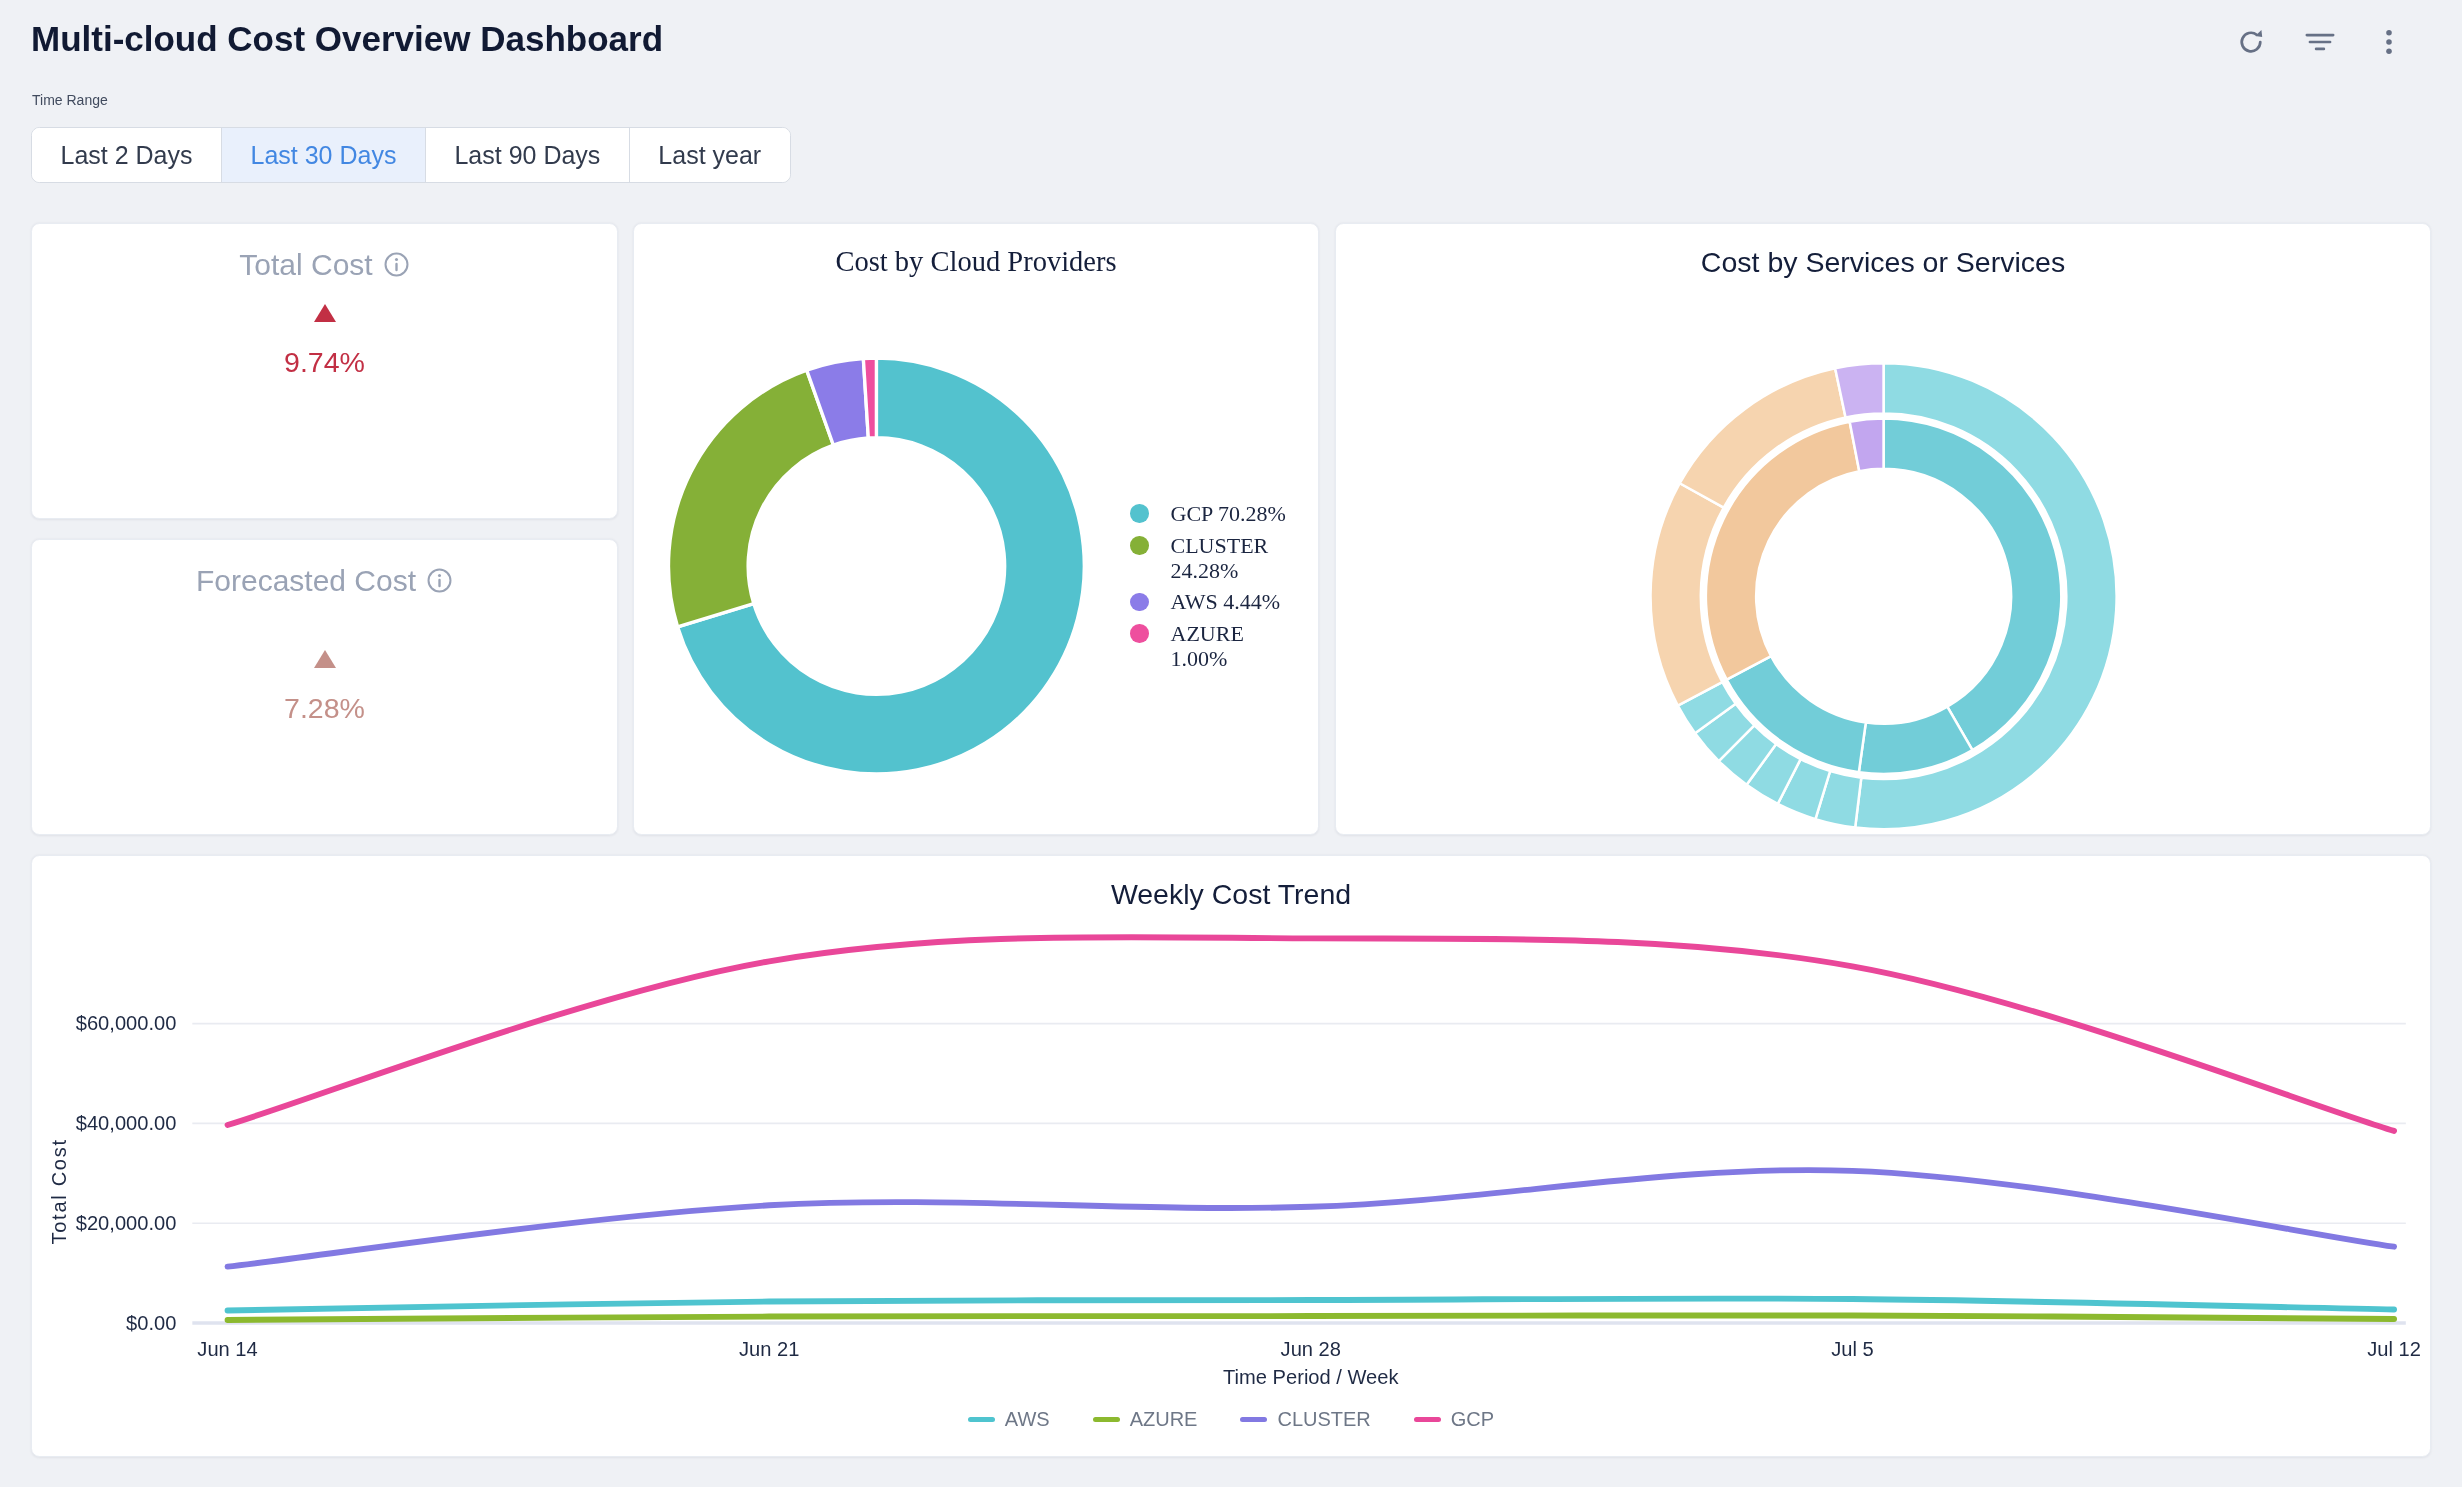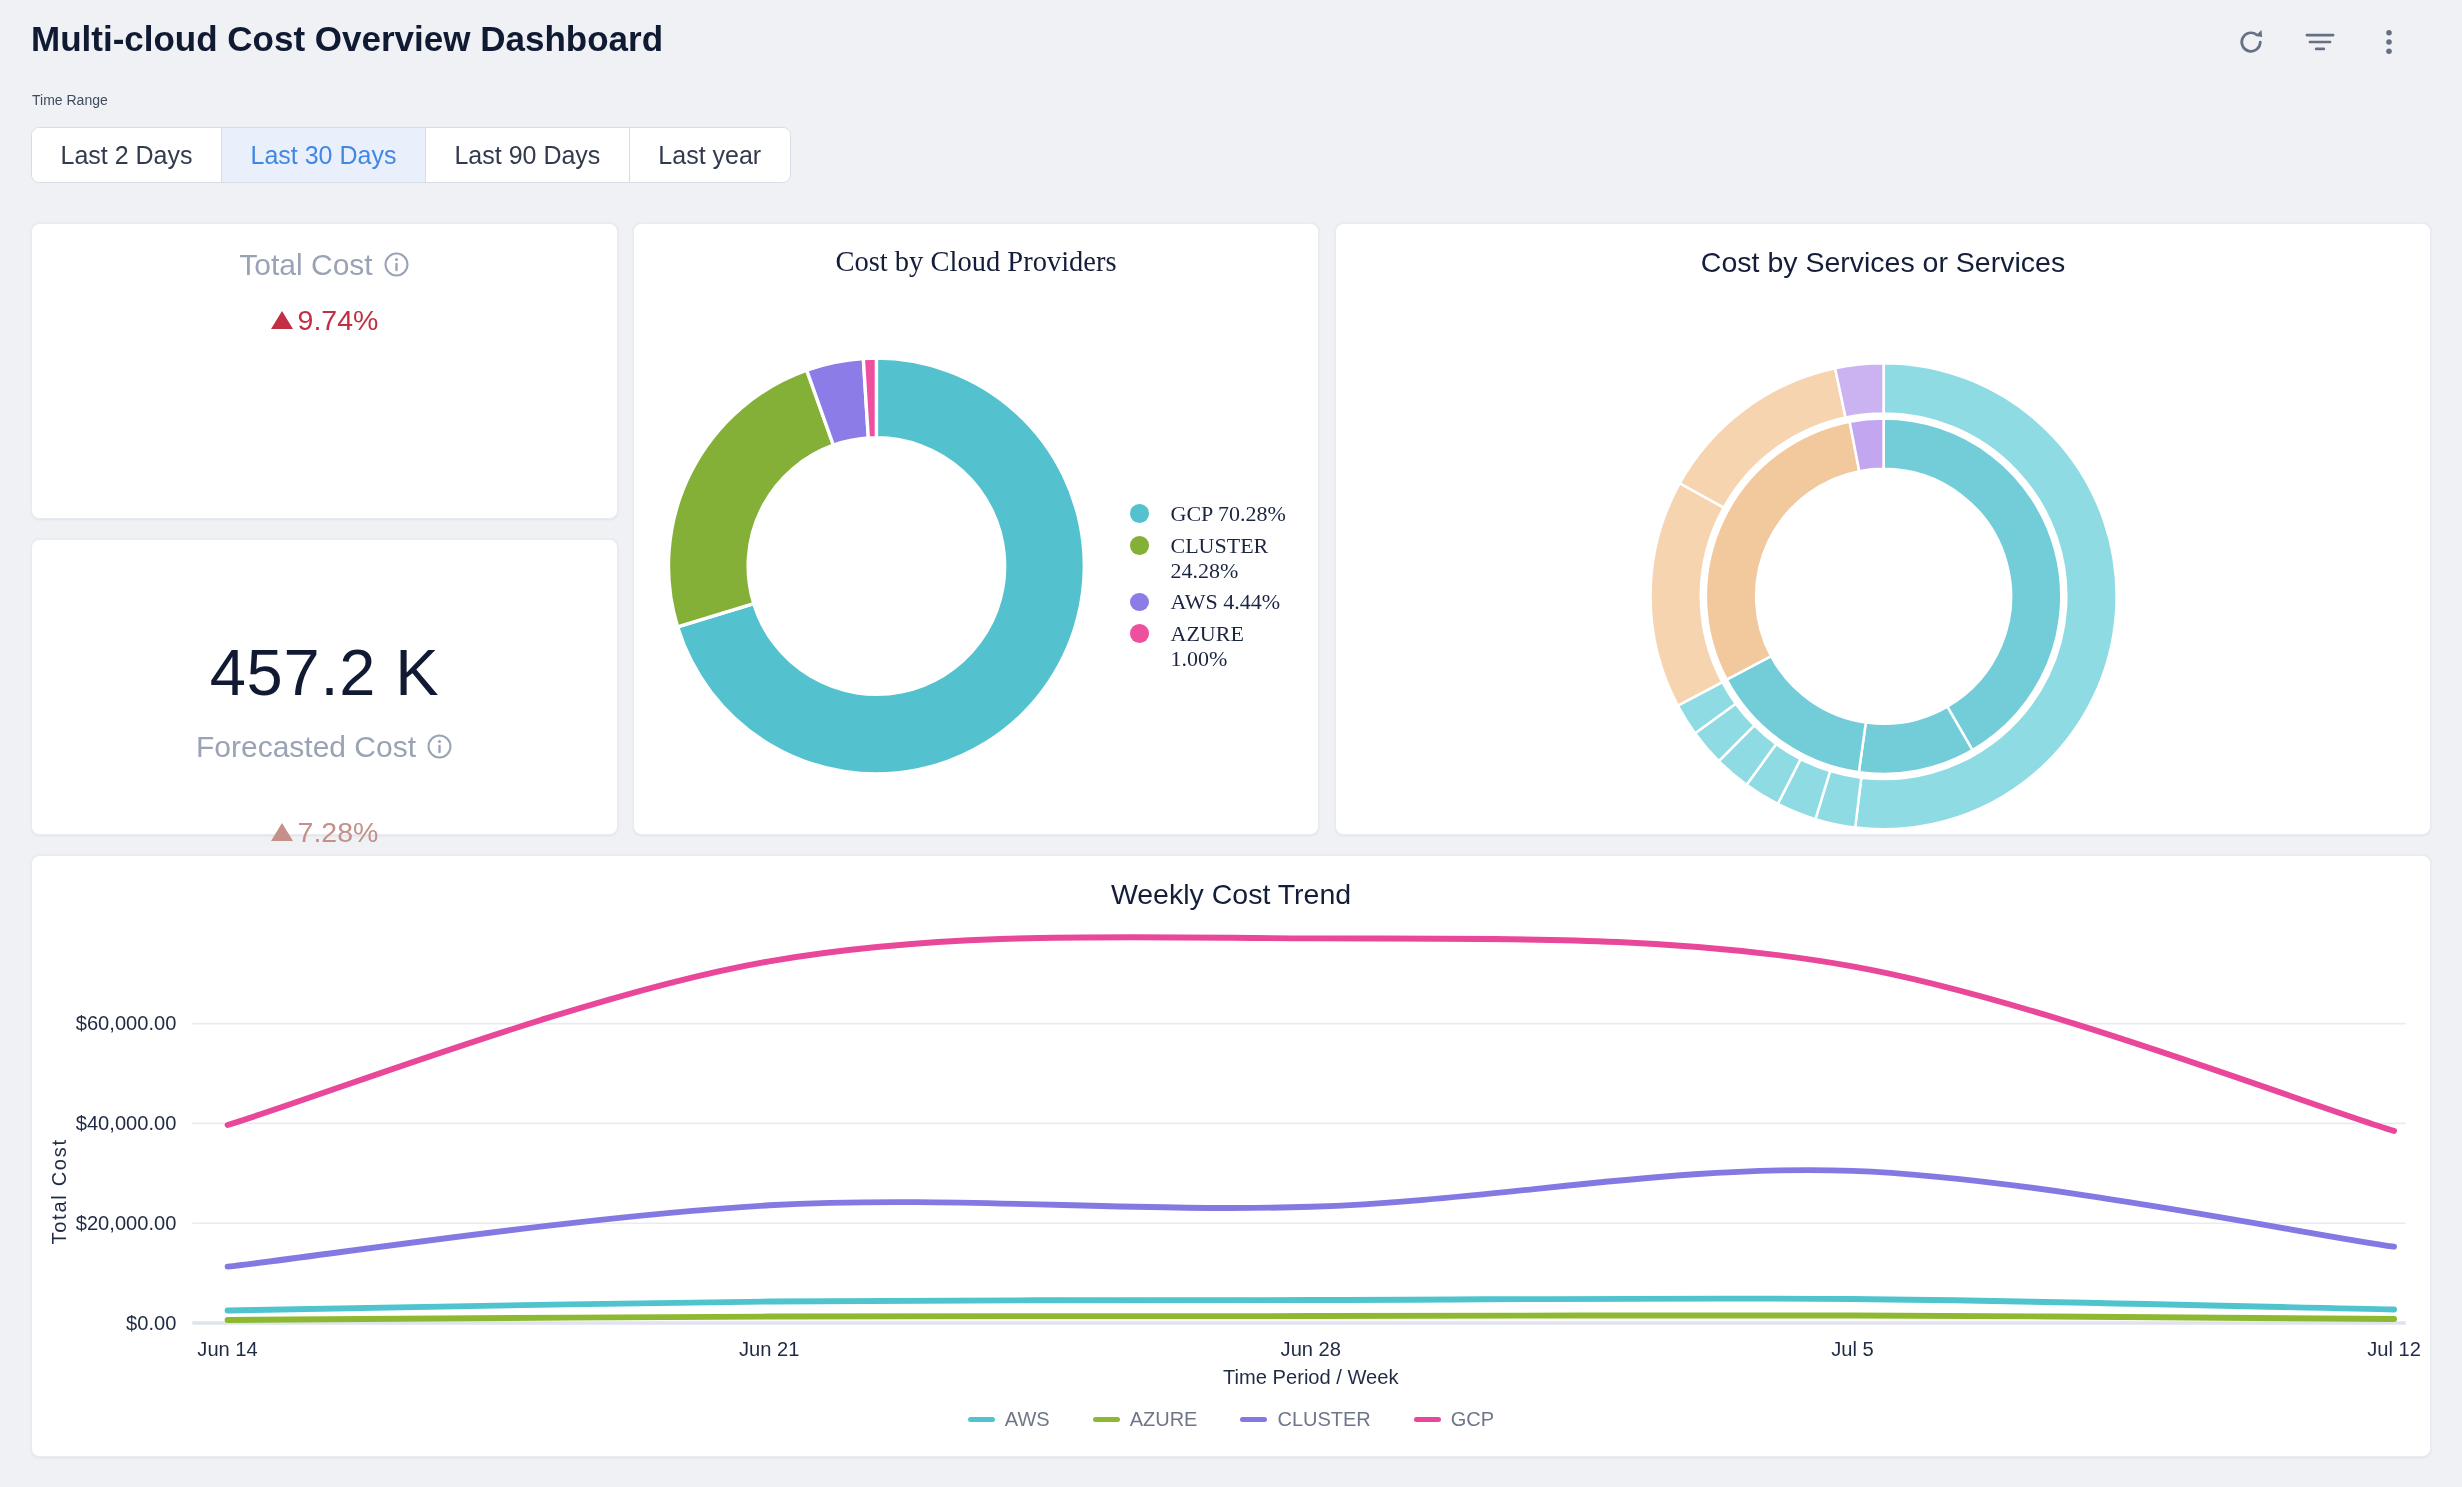"9.74%" .kpi-delta { flex-direction: none -> column; gap: 5px -> 24px }
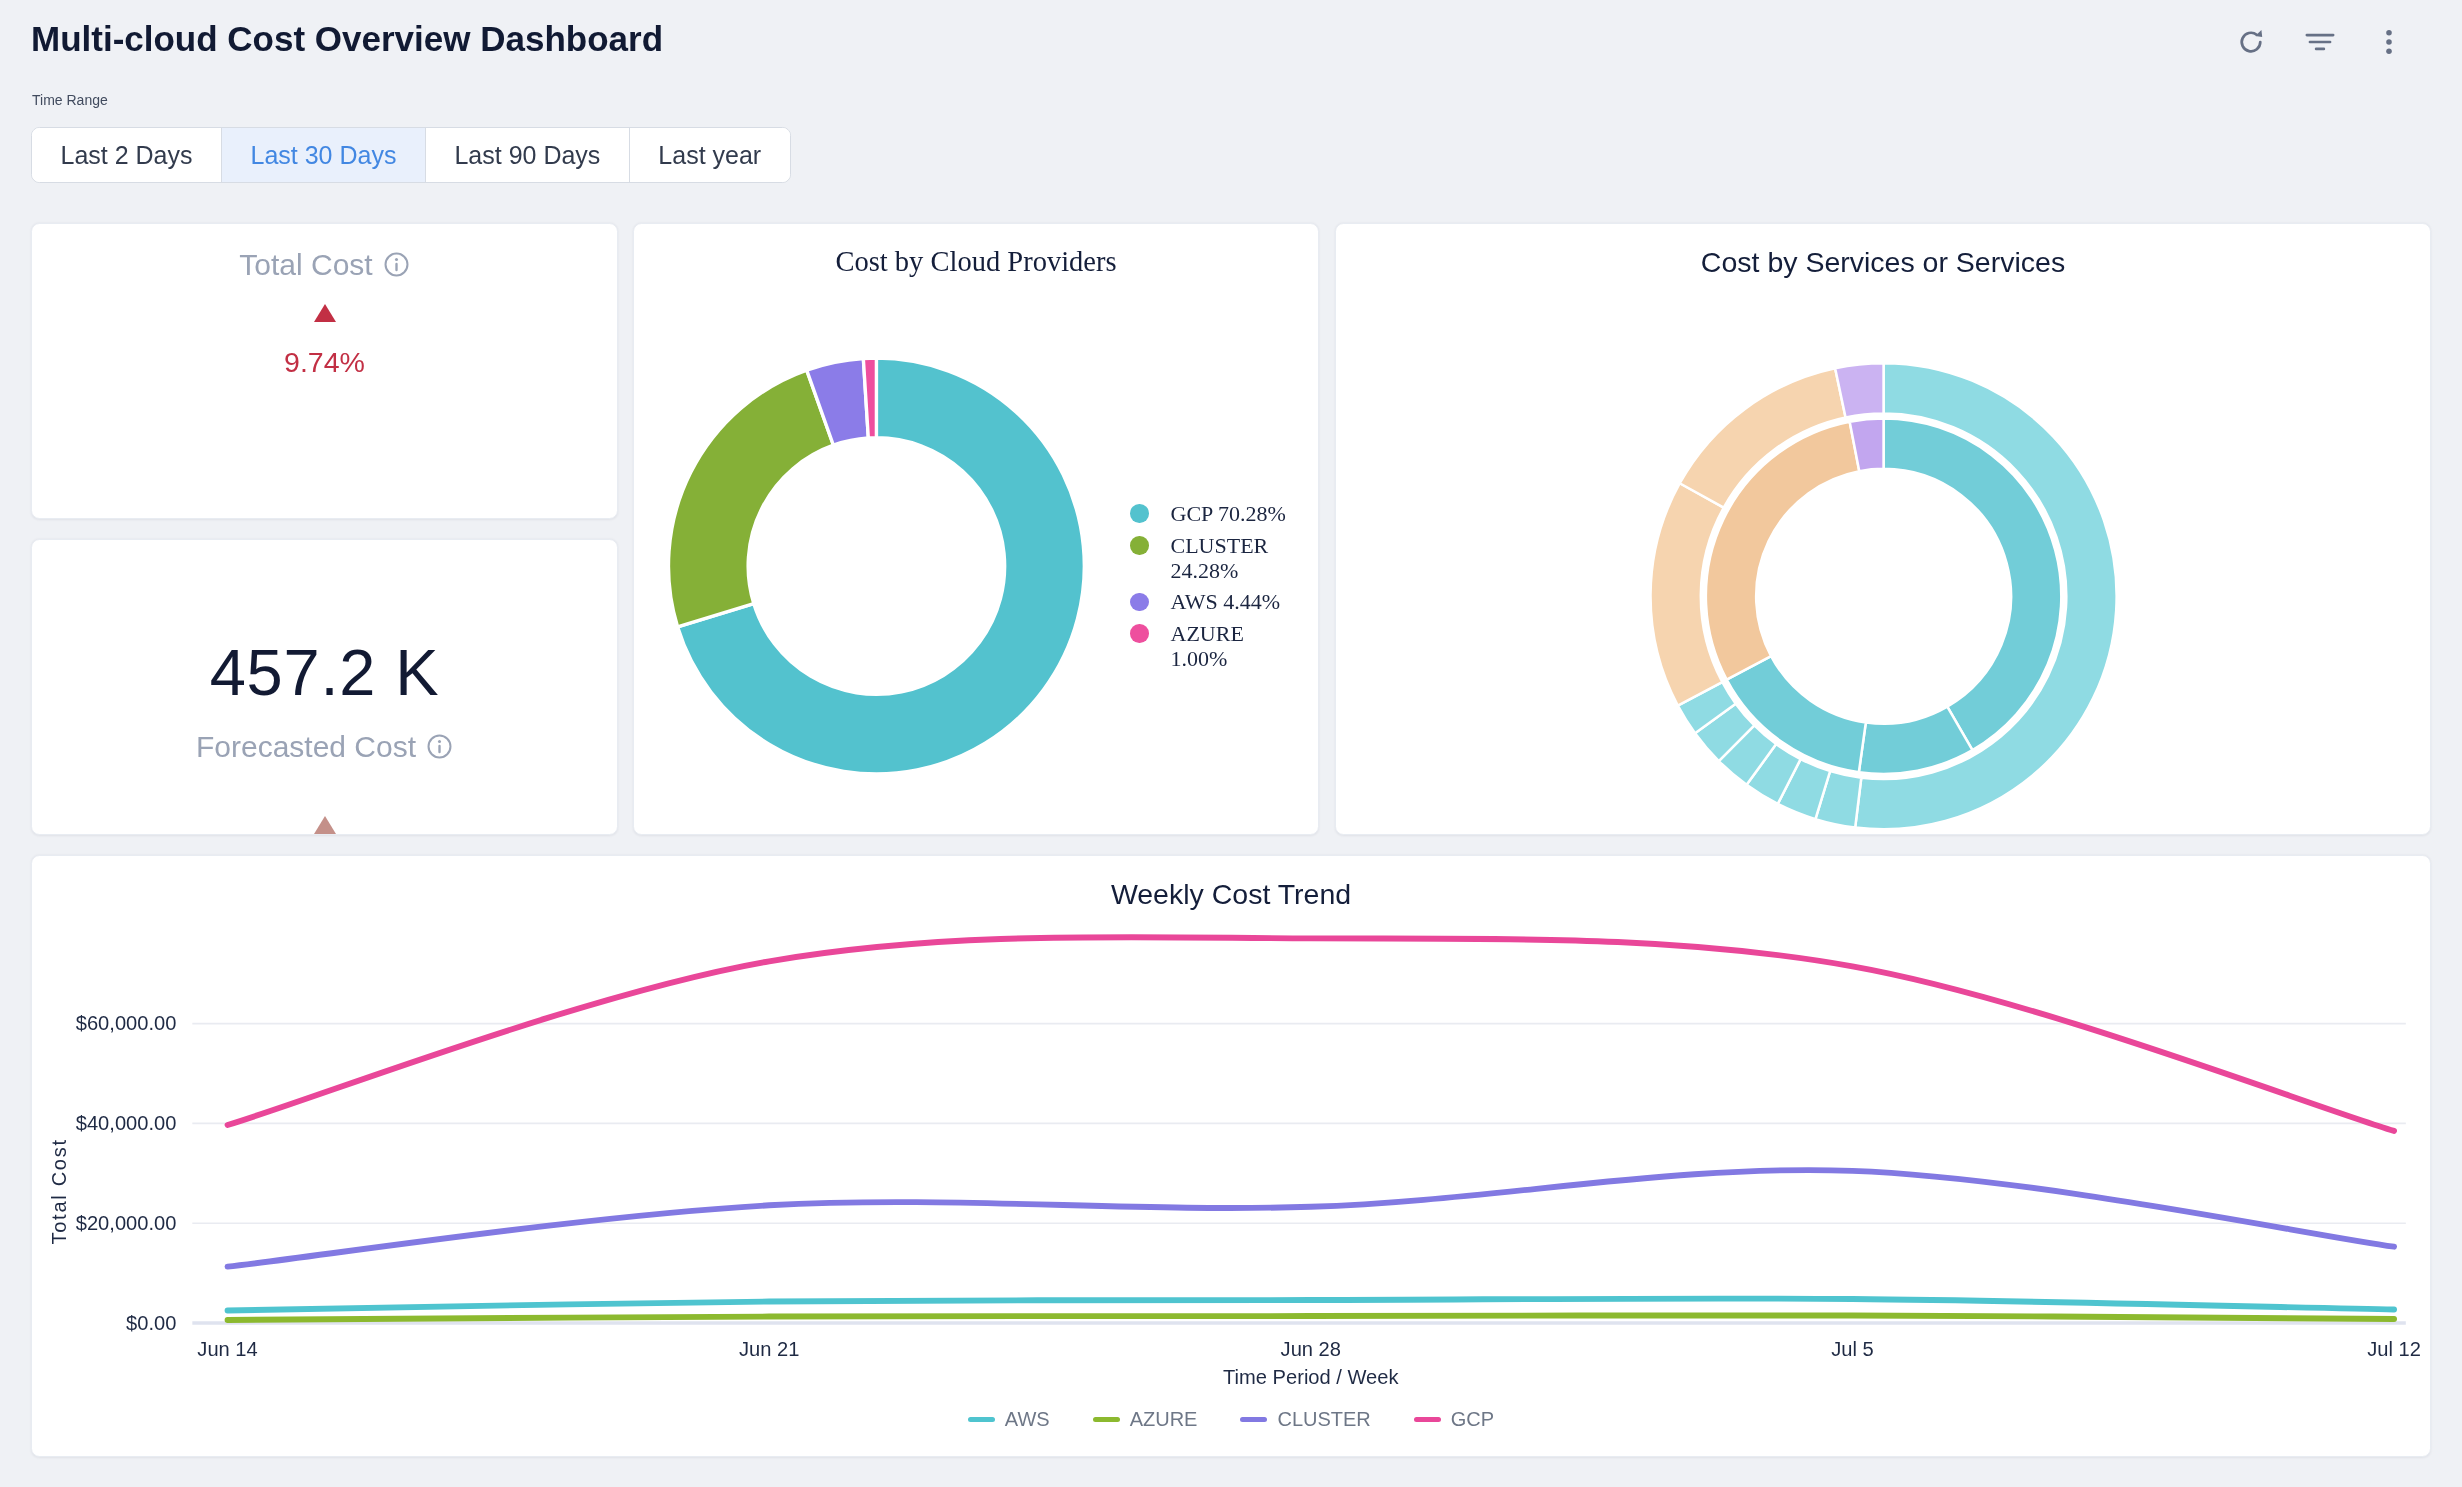"457.2 K" div.kpi-value { html: <div>457.2 K</div> -> none }
